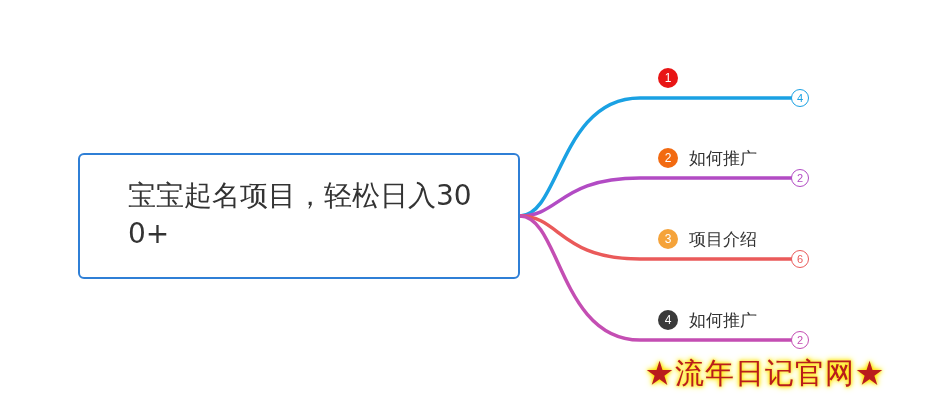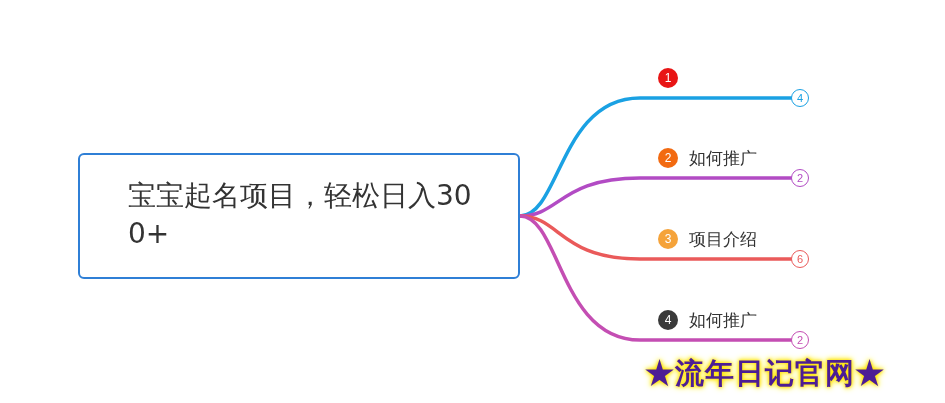"★流年日记官网★" .watermark { color: #4c1d95 -> #b91c1c; font-weight: bold -> normal }
